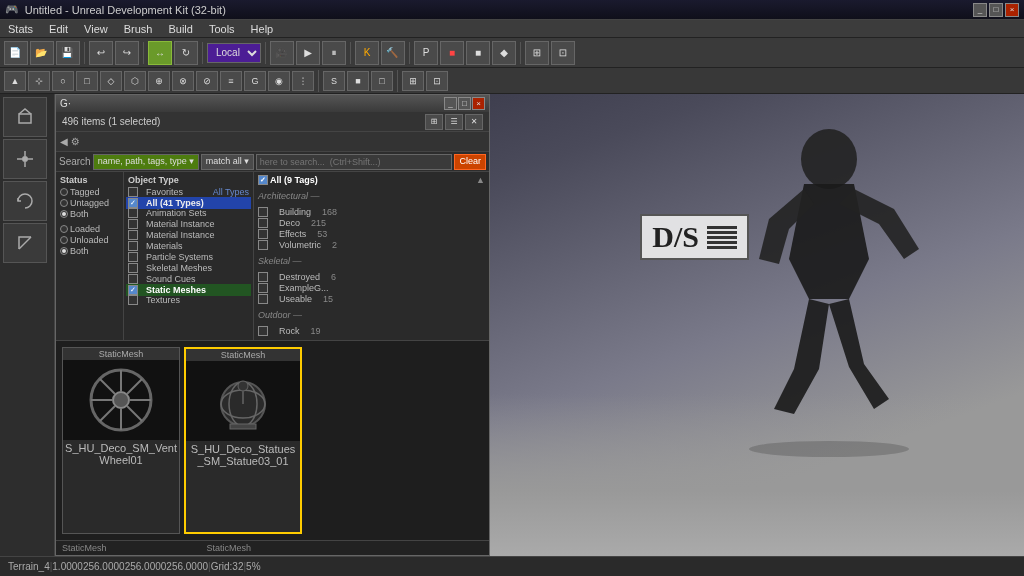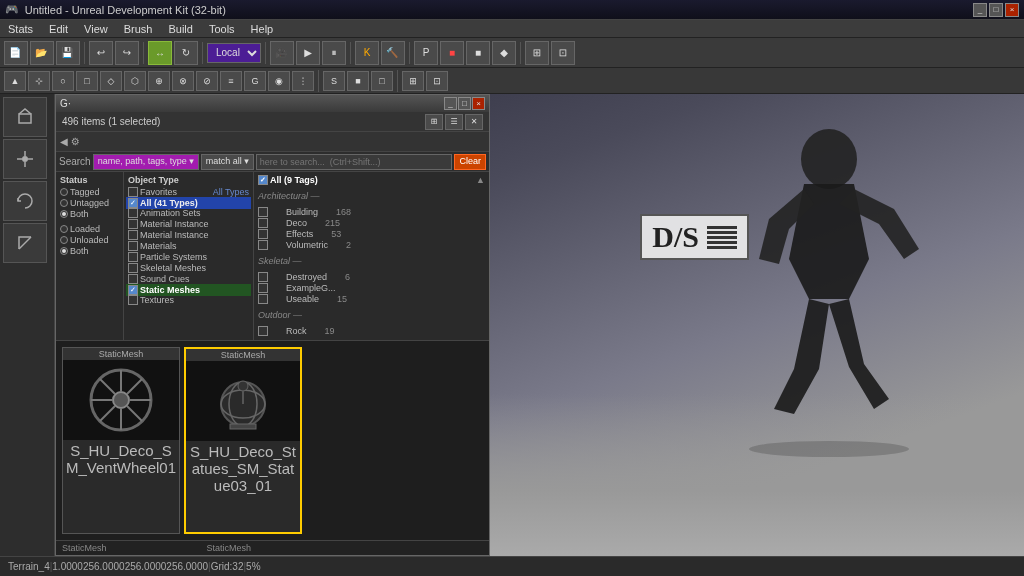"name, path, tags, type ▾" .search-type-btn { background: #a21caf -> #4d7c0f }
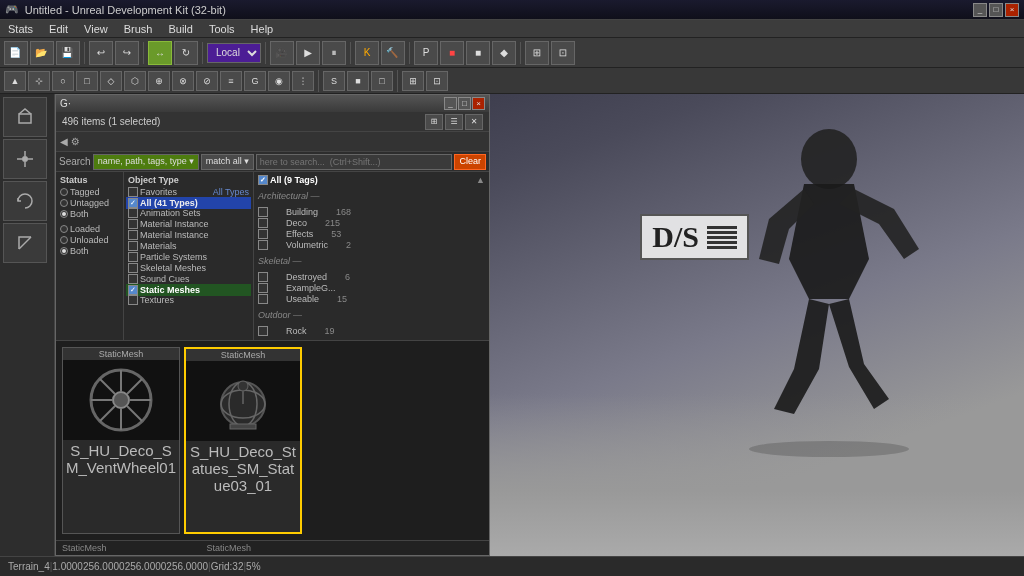"Favorites" .ck-row { gap: 2px -> 8px }
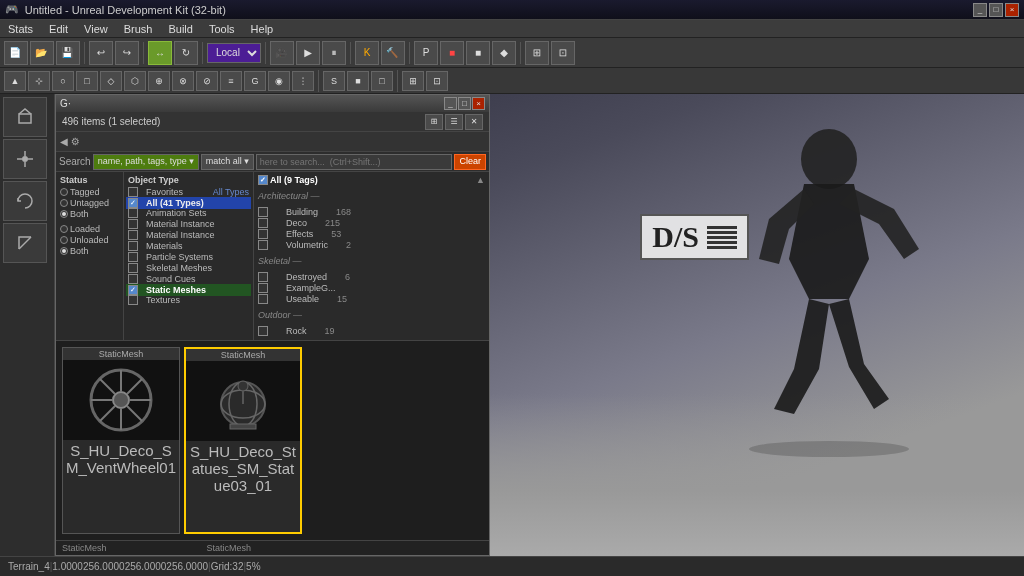"Building" .tag-row { gap: 18px -> 11px }
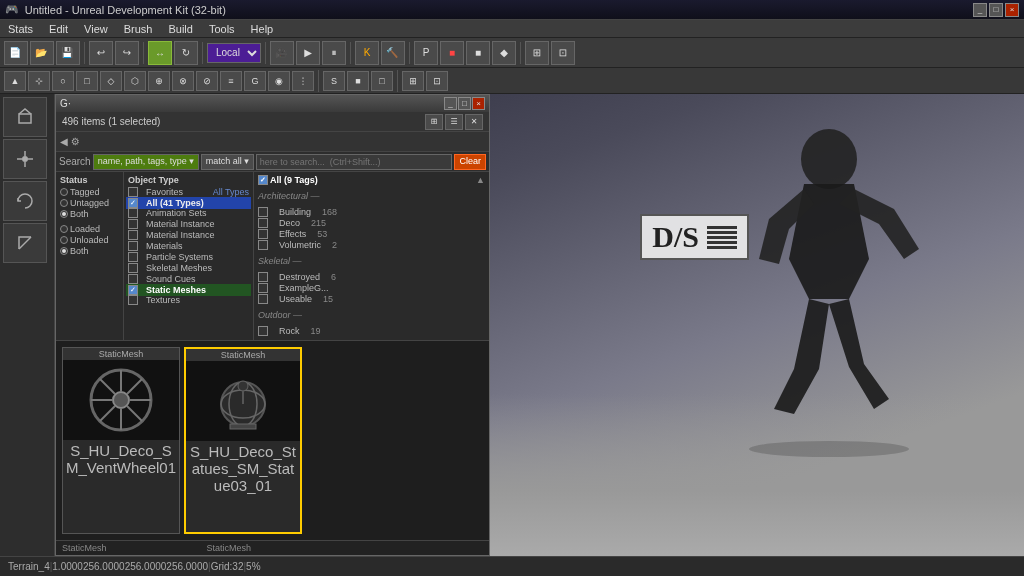"S_HU_Deco_SM_VentWheel01" .asset-title { font-size: 15px -> 11px }
